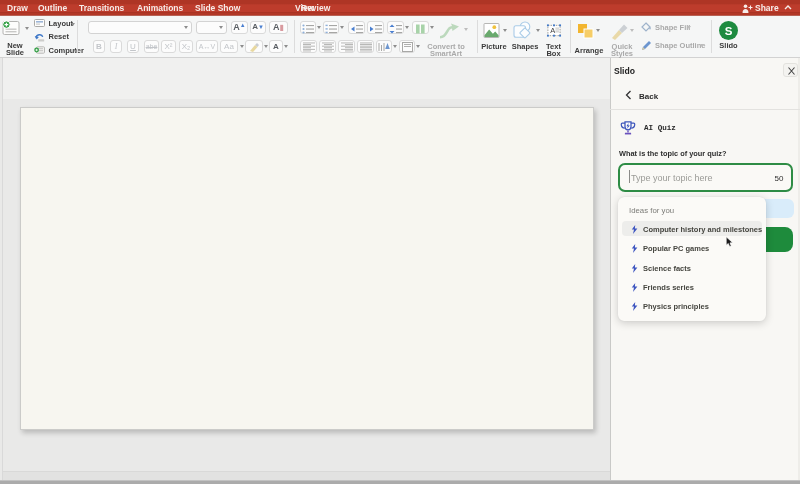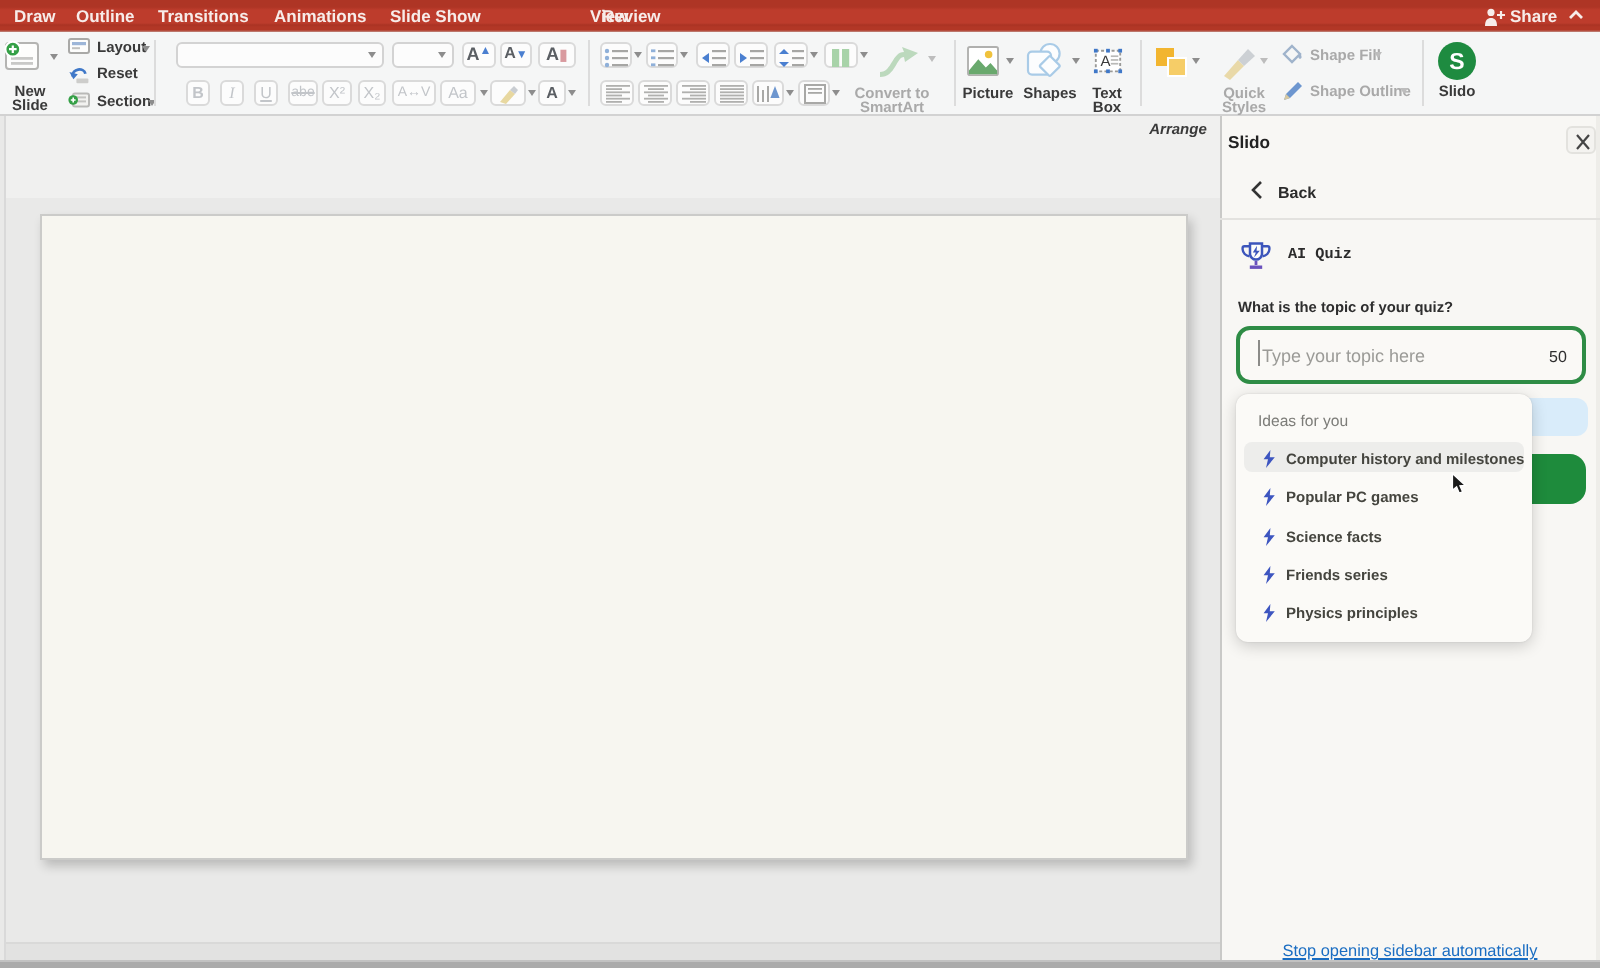"Section" div.rlabel { text: Section -> Computer }
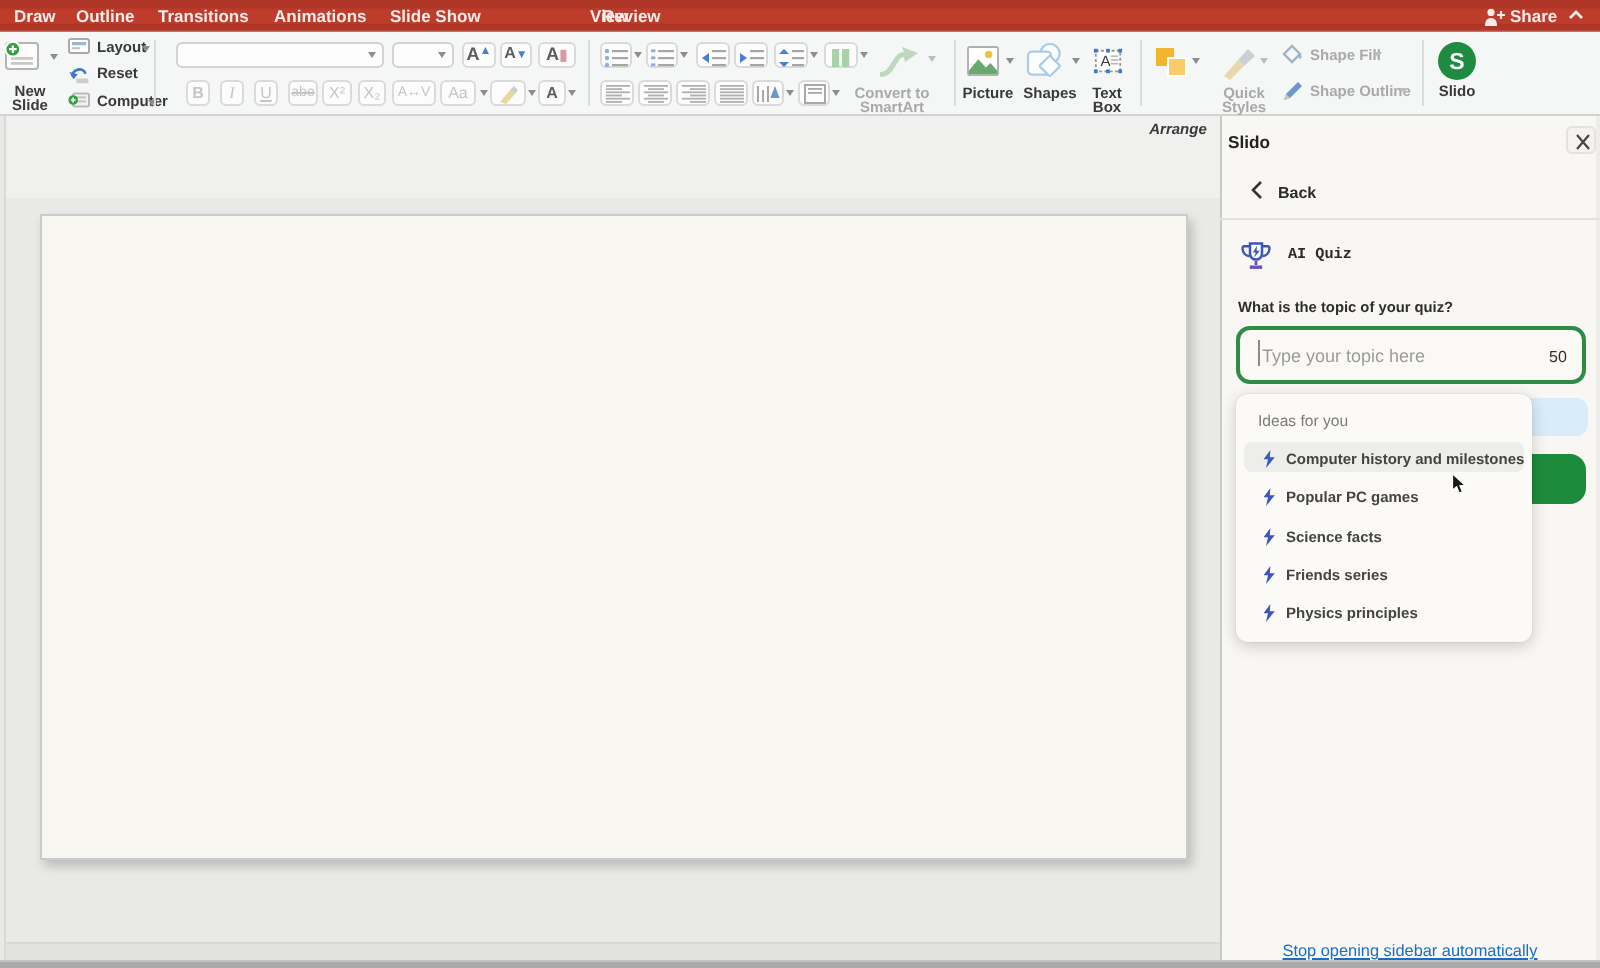"Arrange" div.rlabel { font-style: italic -> none; top: 61px -> 47px }
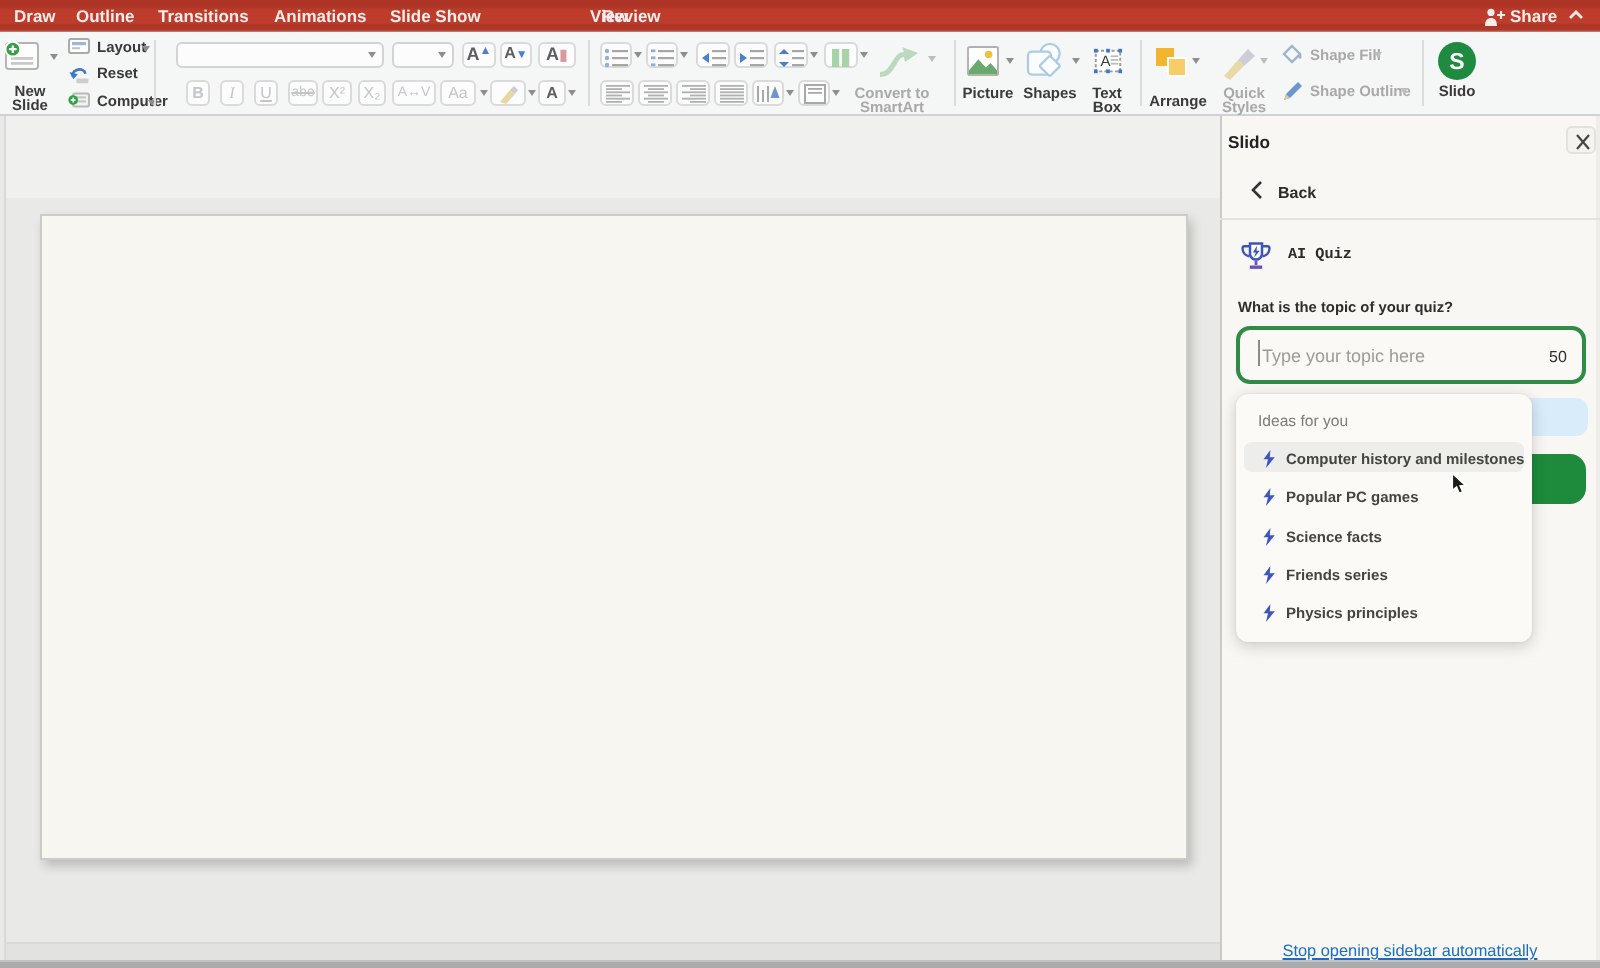"Stop opening sidebar automatically" div.abs { html: <div>Stop opening sidebar automatically</div> -> none }
